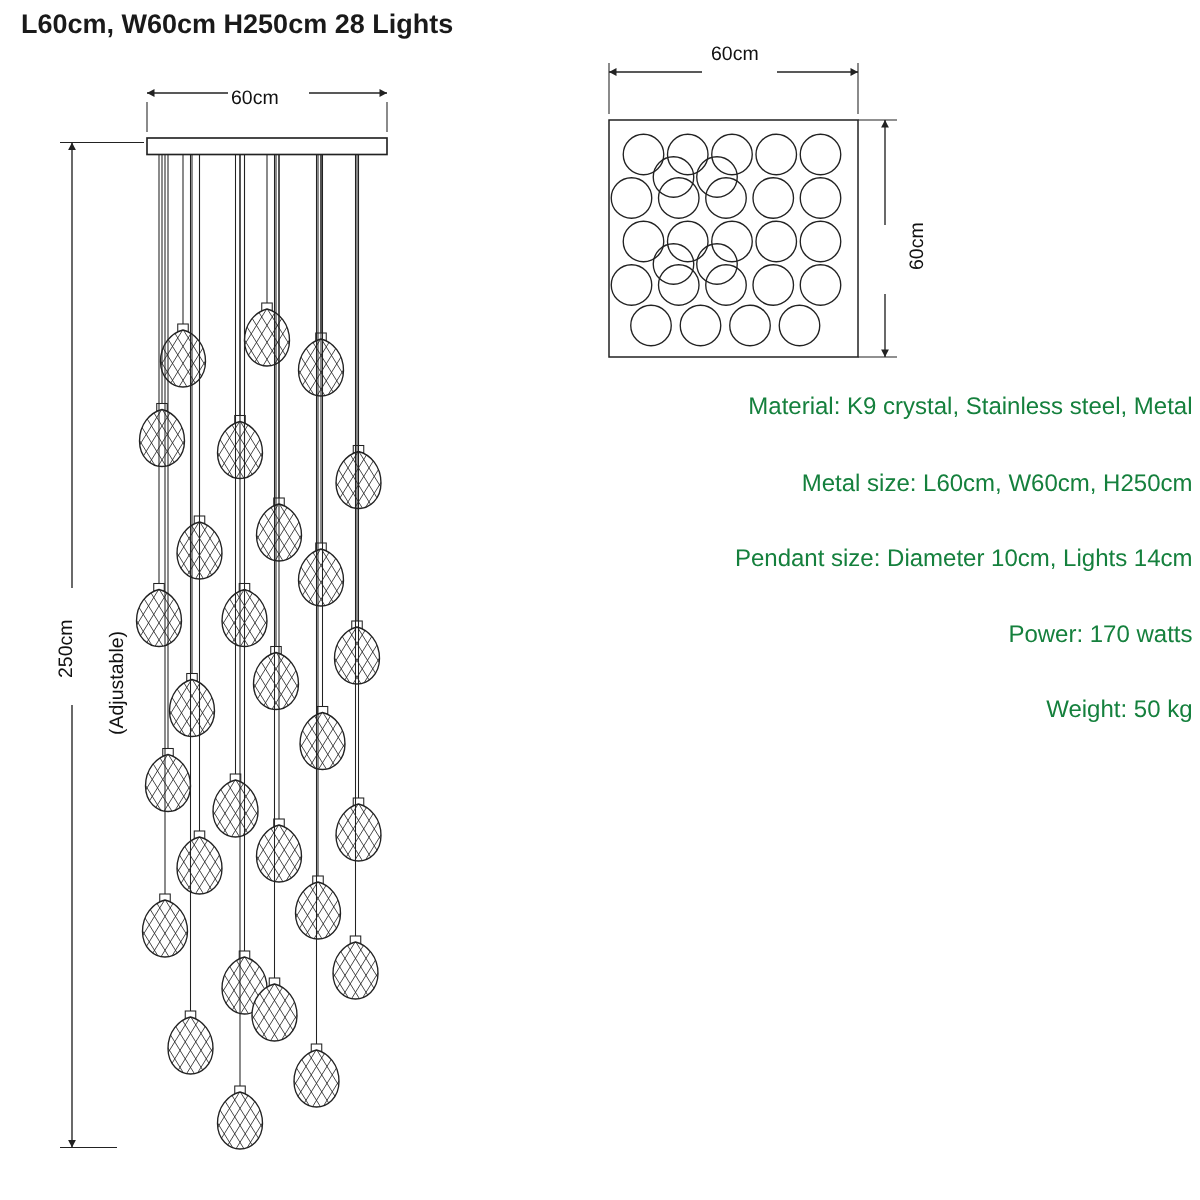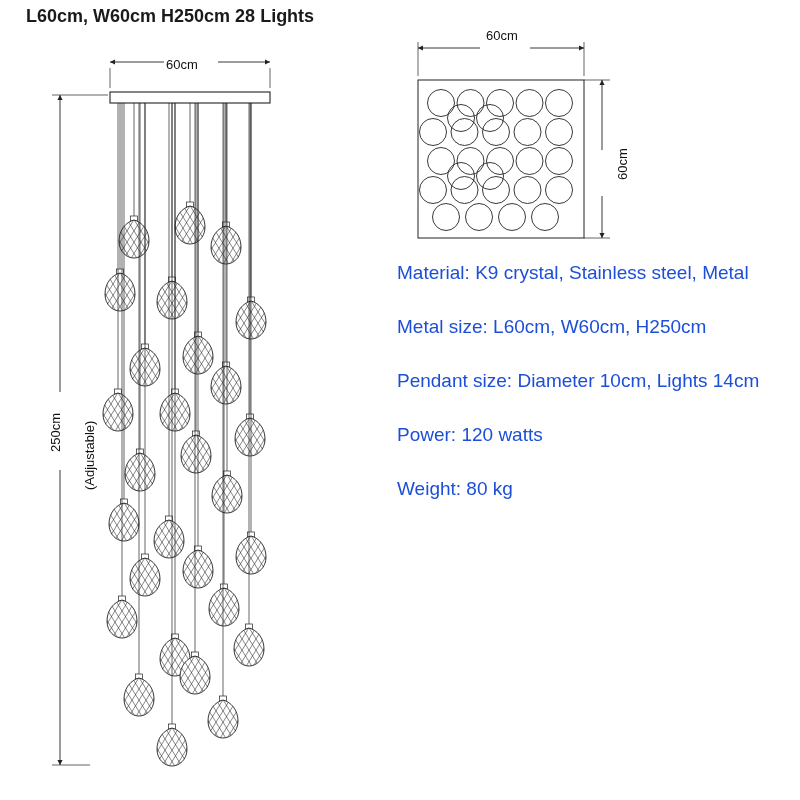"L60cm, W60cm H250cm 28 Lights" .page { left: 12px -> 0 }
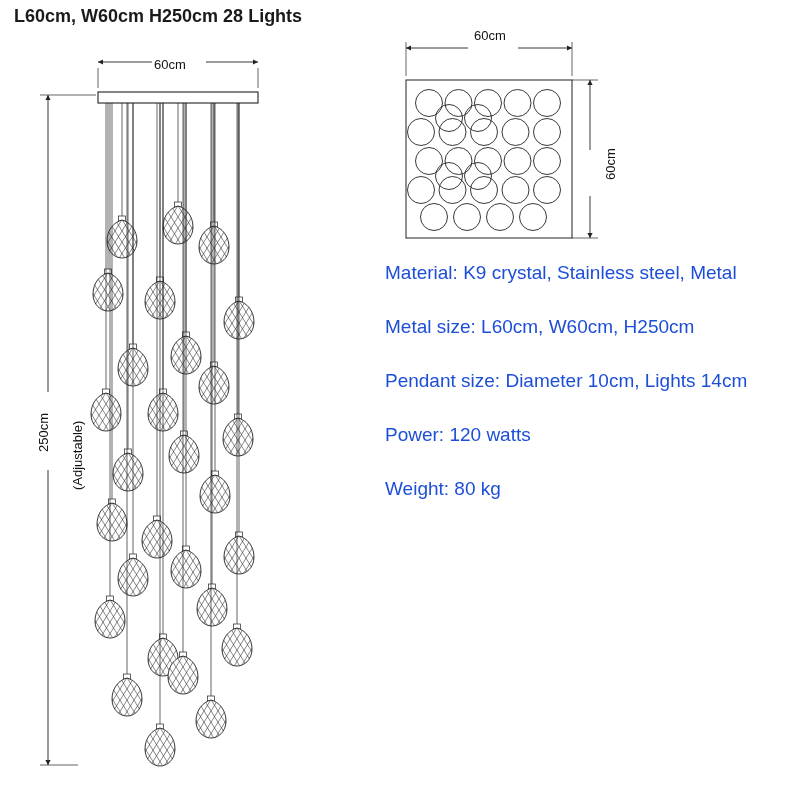"Material: K9 crystal, Stainless steel," #specs .spec-line { color: #1d4ed8 -> #15803d; font-size: 19px -> 16px; text-align: none -> right }
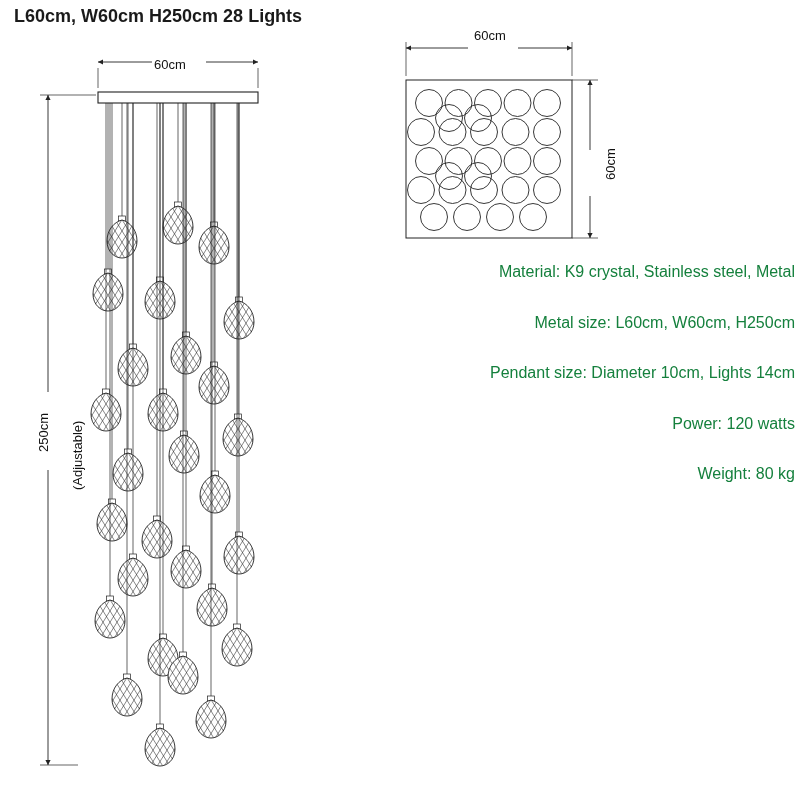"Power: 120 watts" div.spec-line { text: 120 -> 170 }
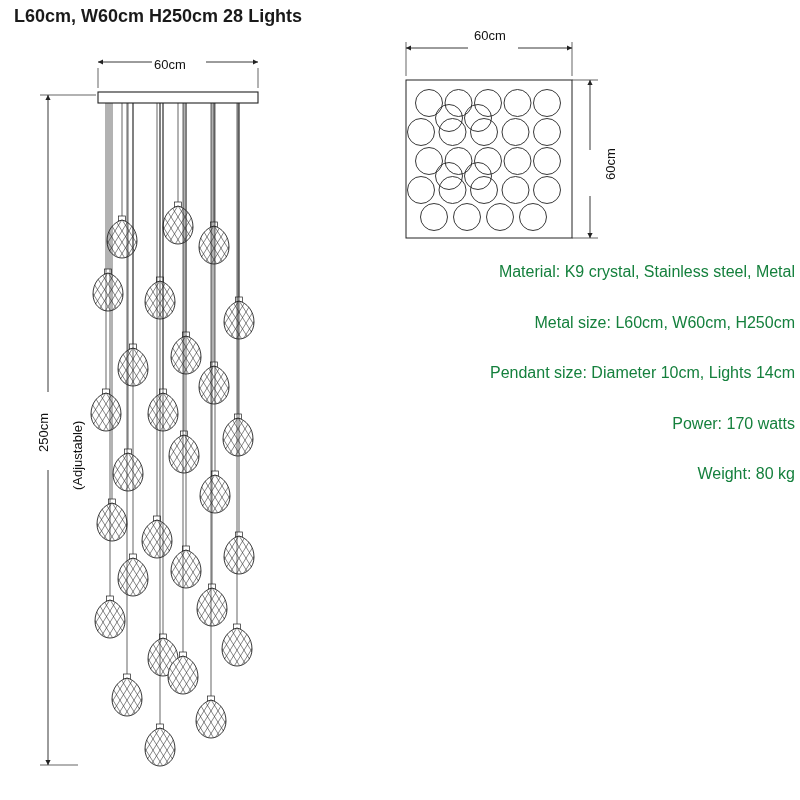"Weight: 80 kg" div.spec-line { text: 80 -> 50 }
